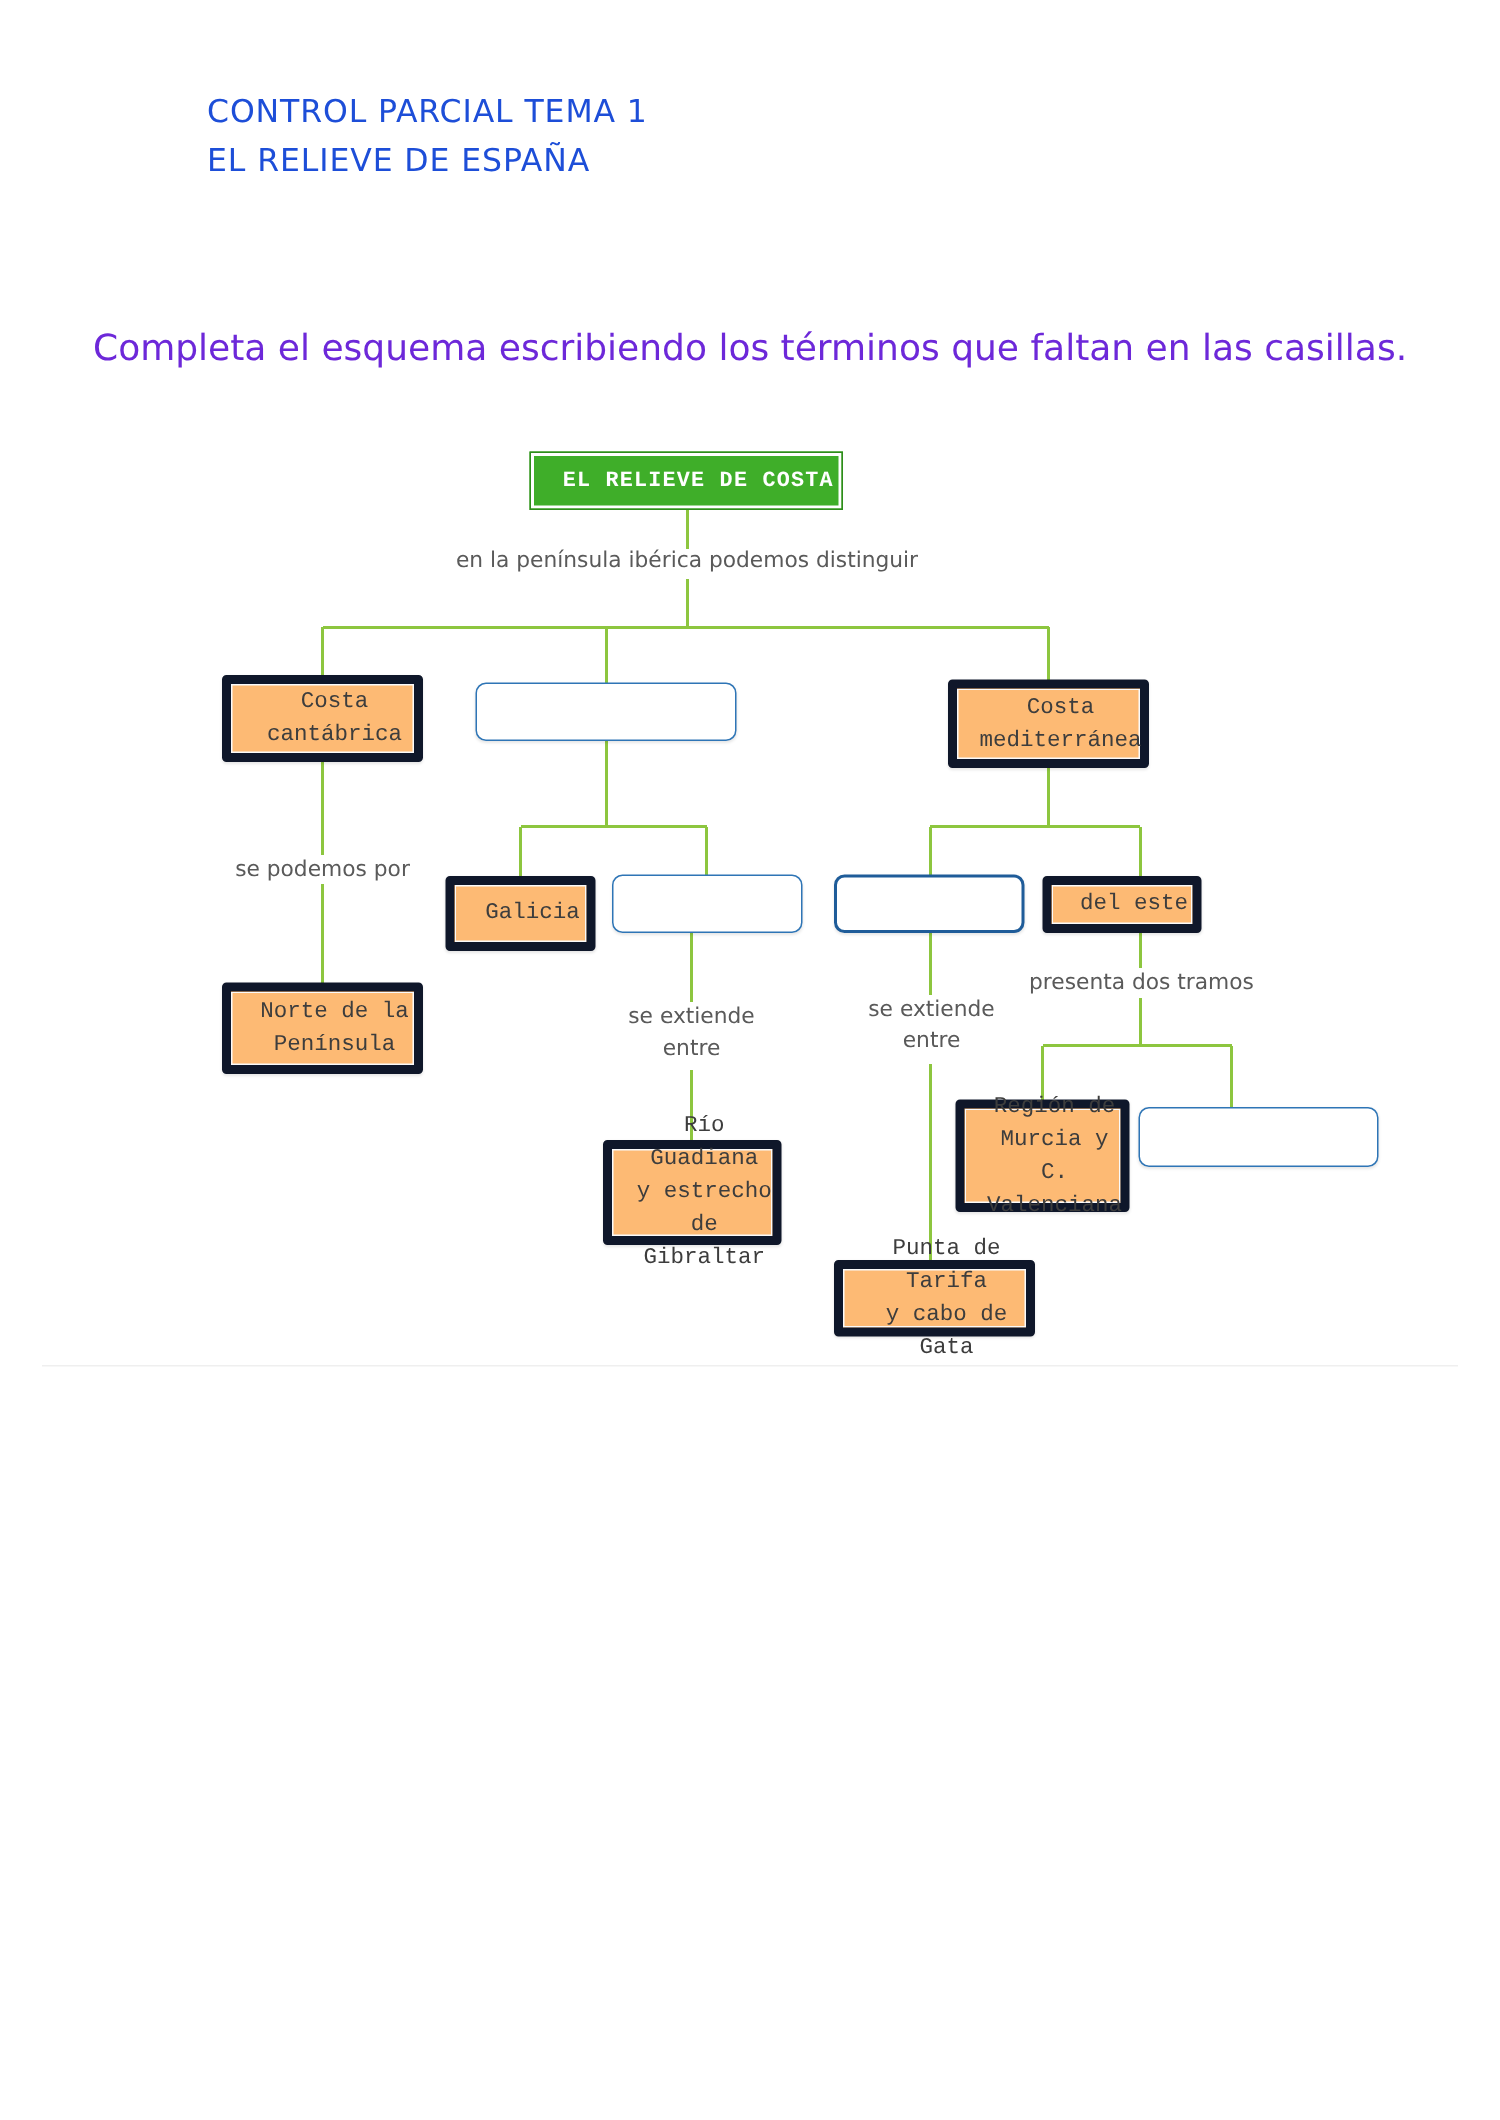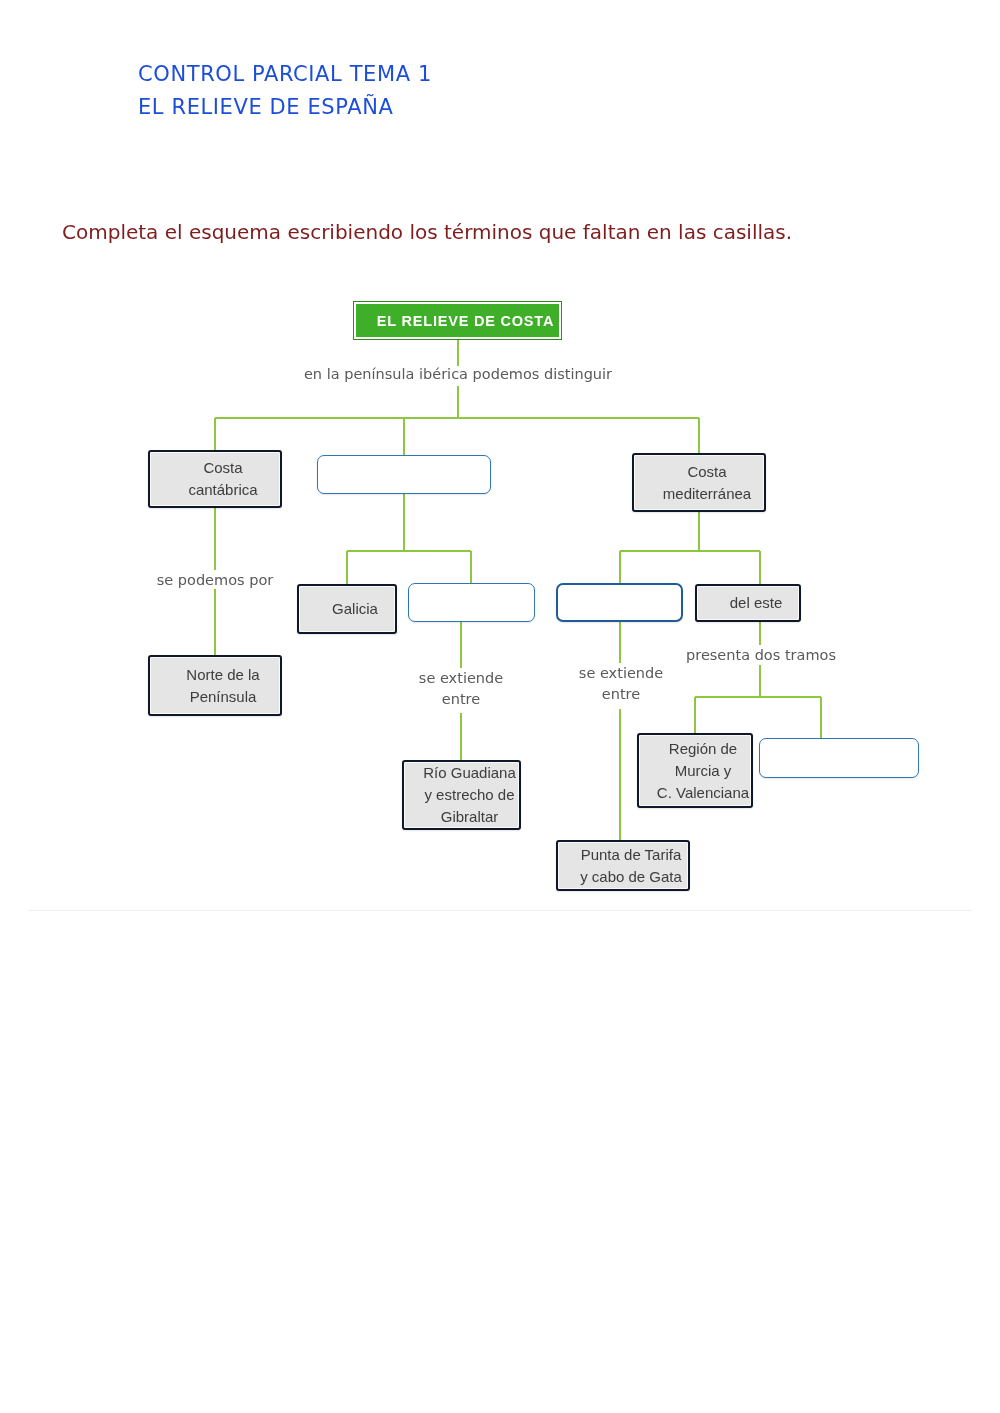"Completa el esquema escribiendo los" #instruction-text { color: #7f1d1d -> #6d28d9; font-size: 20px -> 24px }
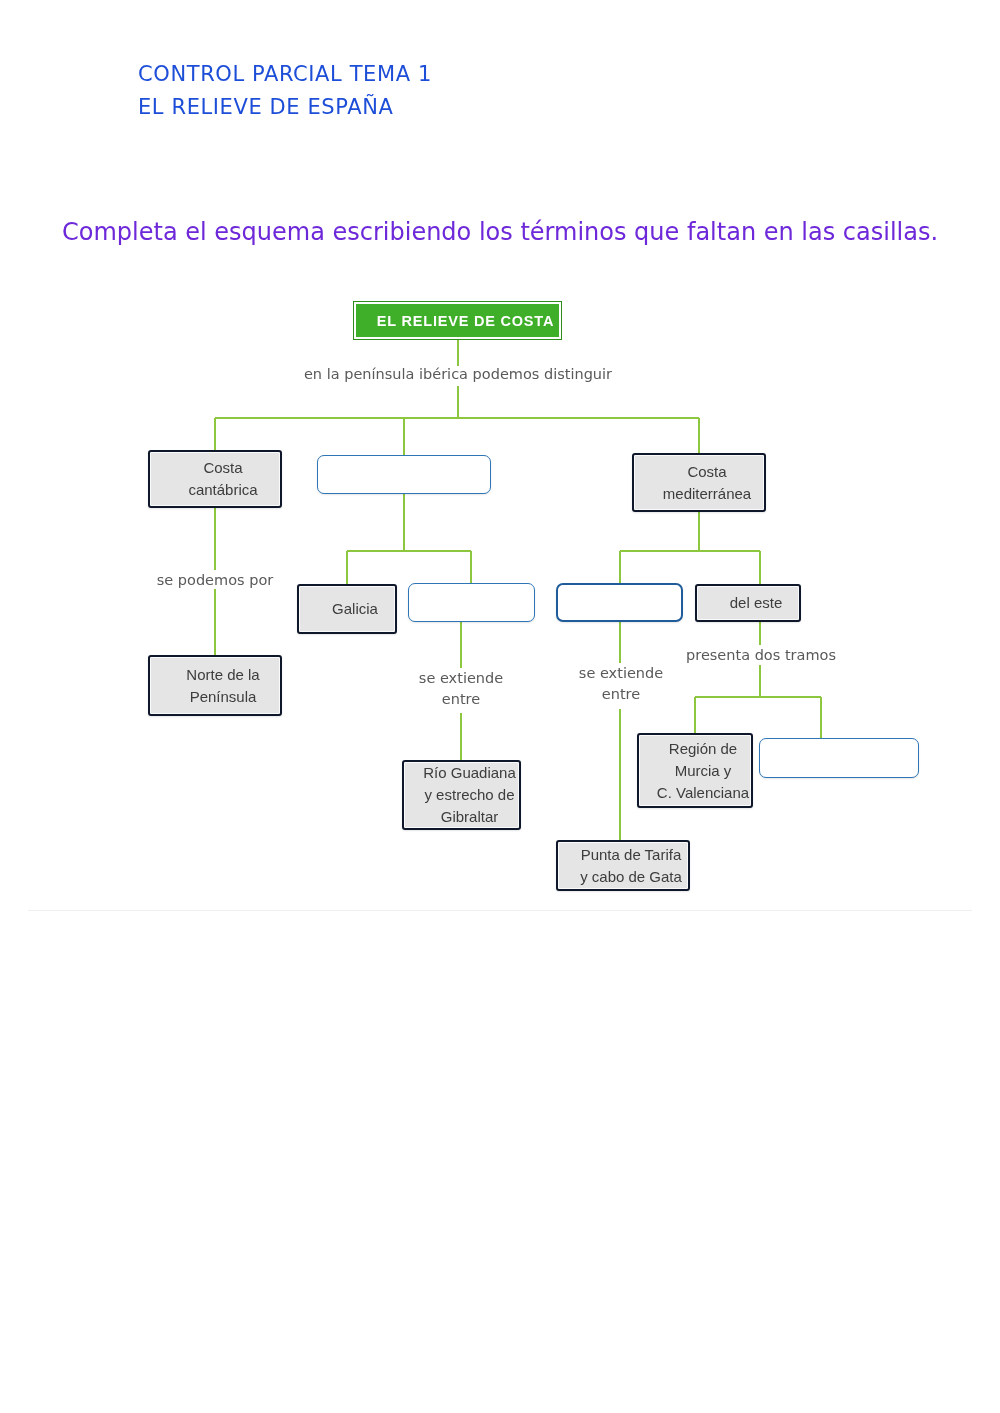"EL RELIEVE DE COSTA" .node { font-family: Liberation Sans, sans-serif -> Liberation Mono, monospace }
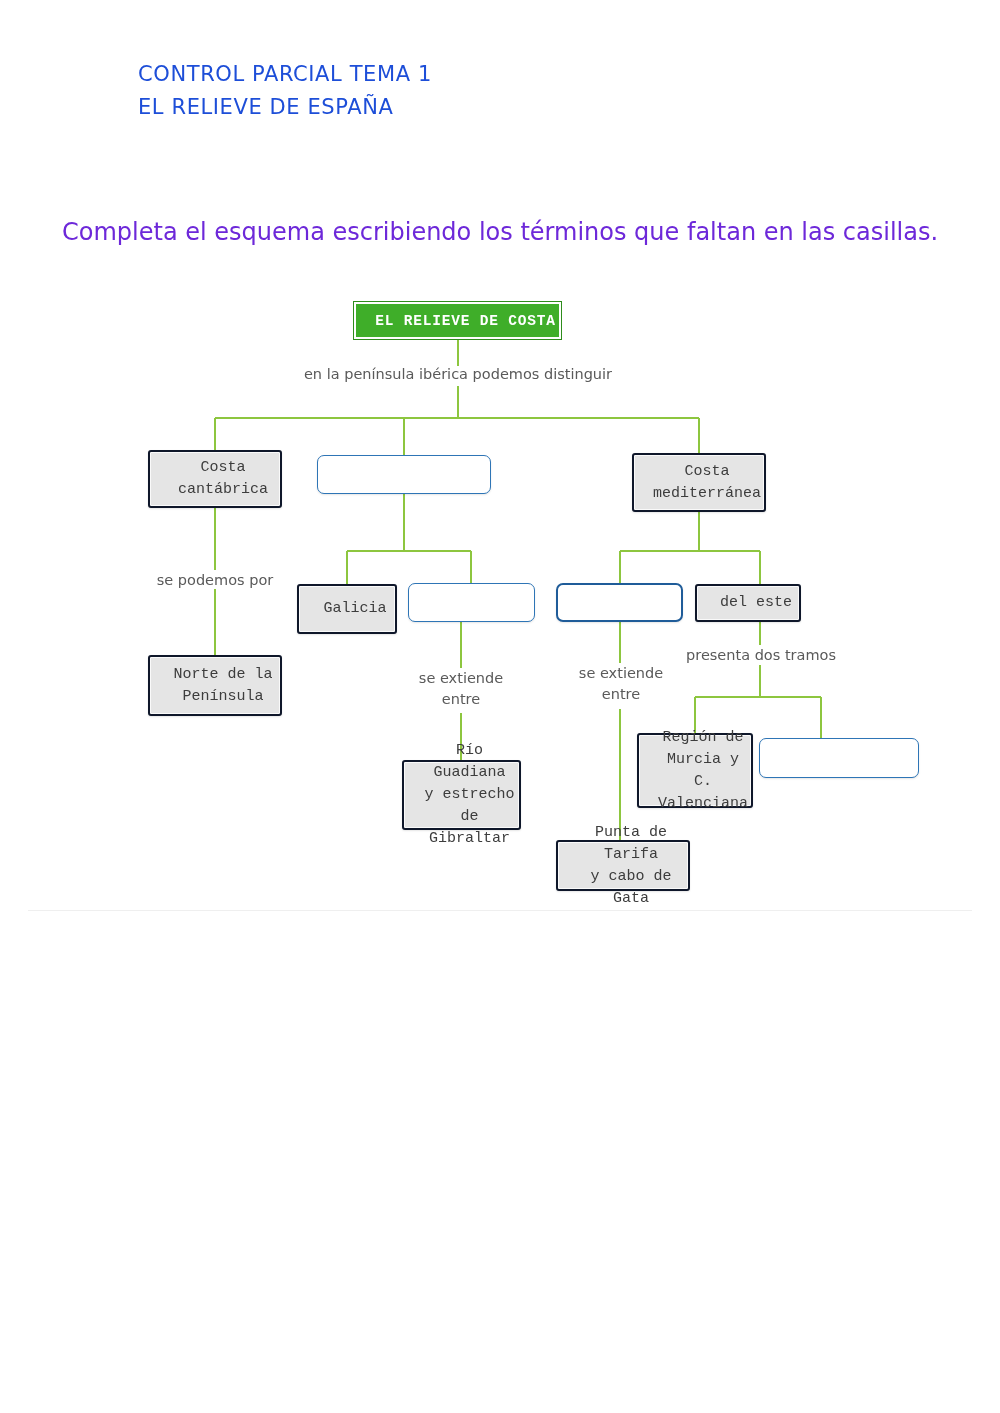"Costa" .node-box { background: #e5e5e5 -> #fdba74; border: 2px solid #0f172a -> 6px solid #0f172a }
